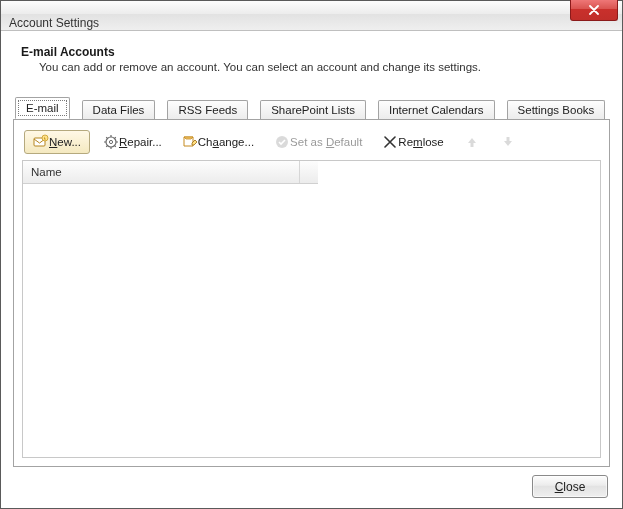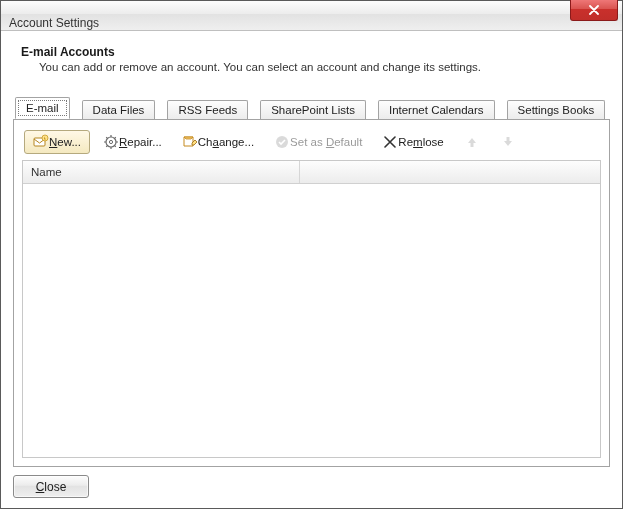"Name" .list-wrap { flex-direction: column -> row }
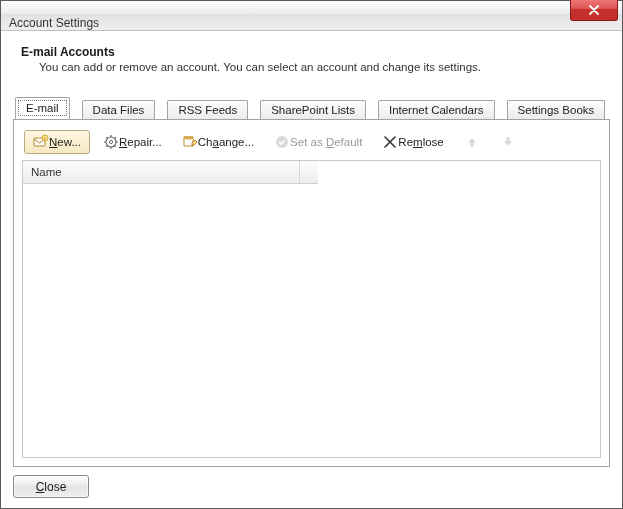"Close" .footer { justify-content: flex-start -> flex-end }
